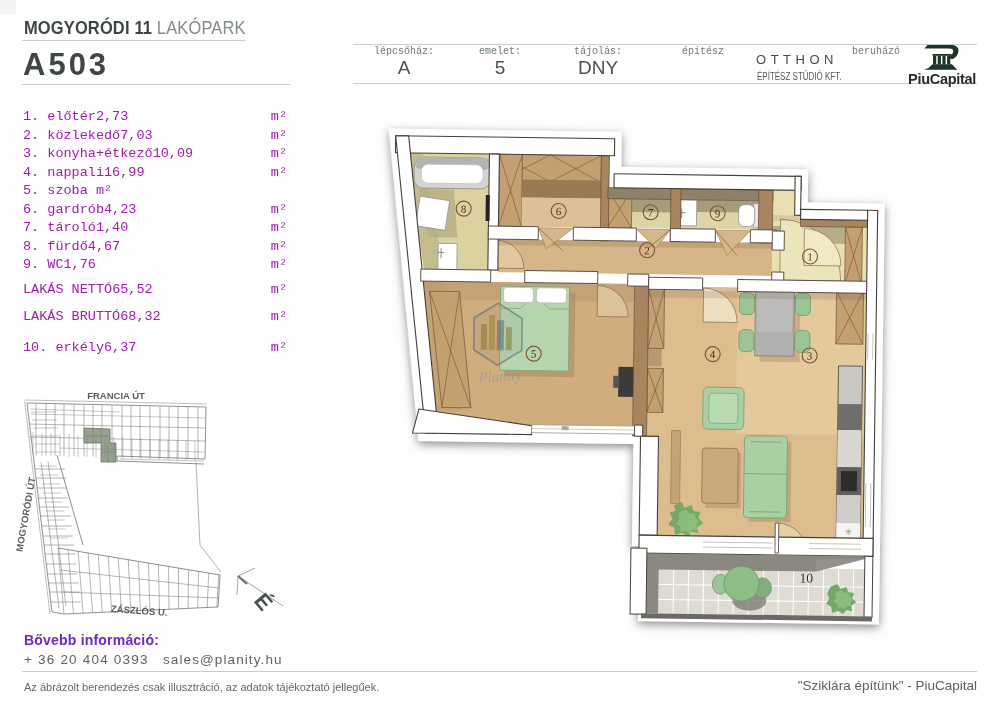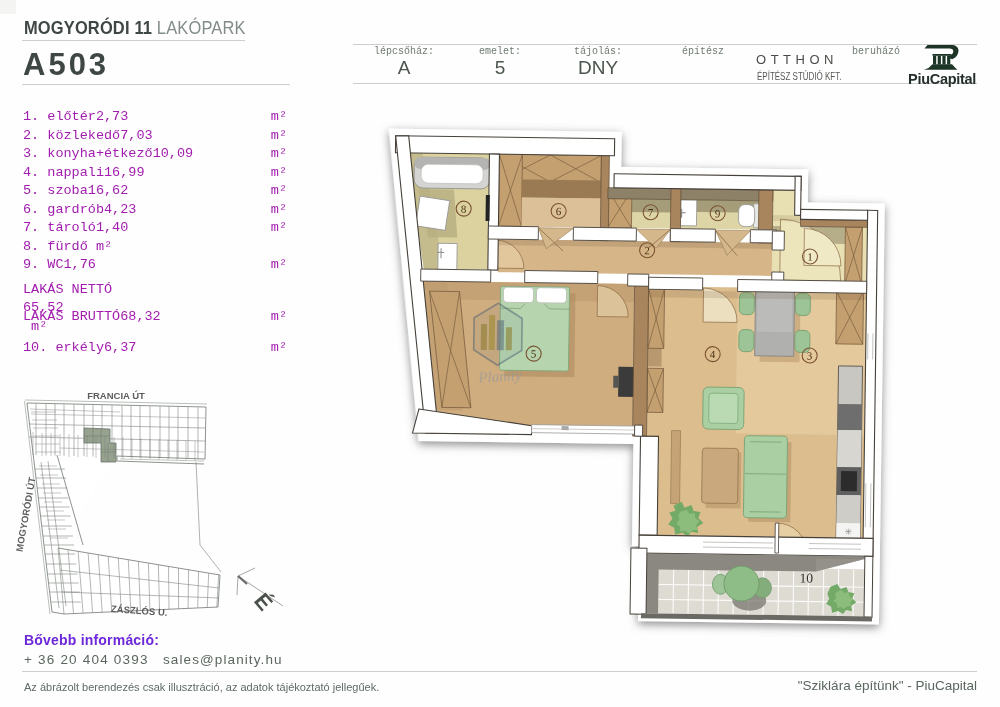"16,62" span.v { html: <span>16,62</span> -> none }
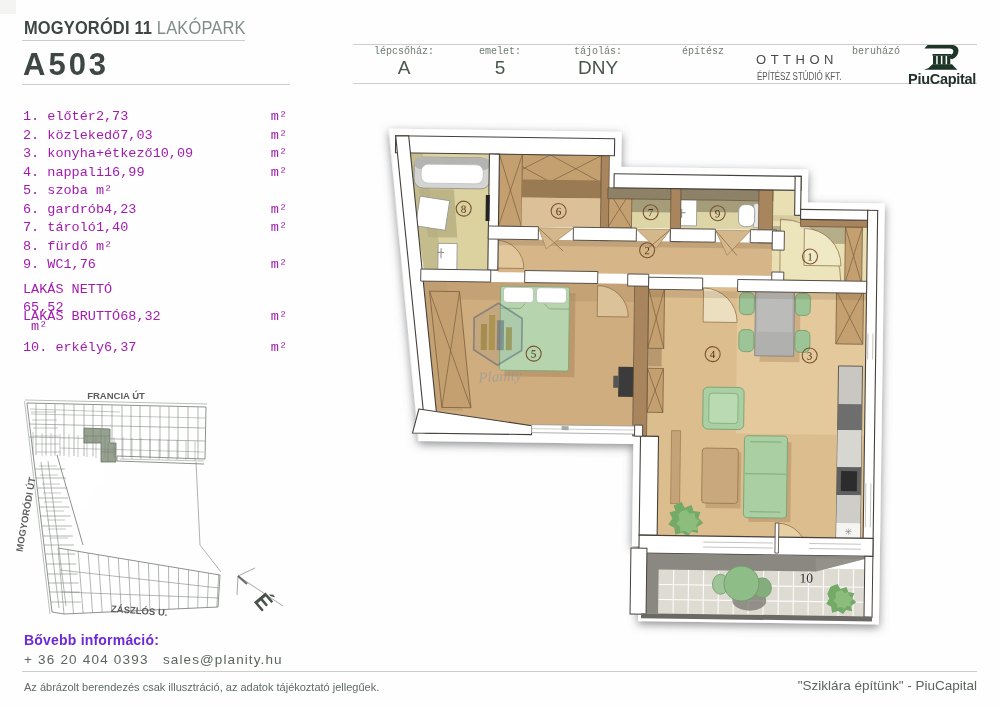"4,67" span.v { html: none -> <span>4,67</span> }
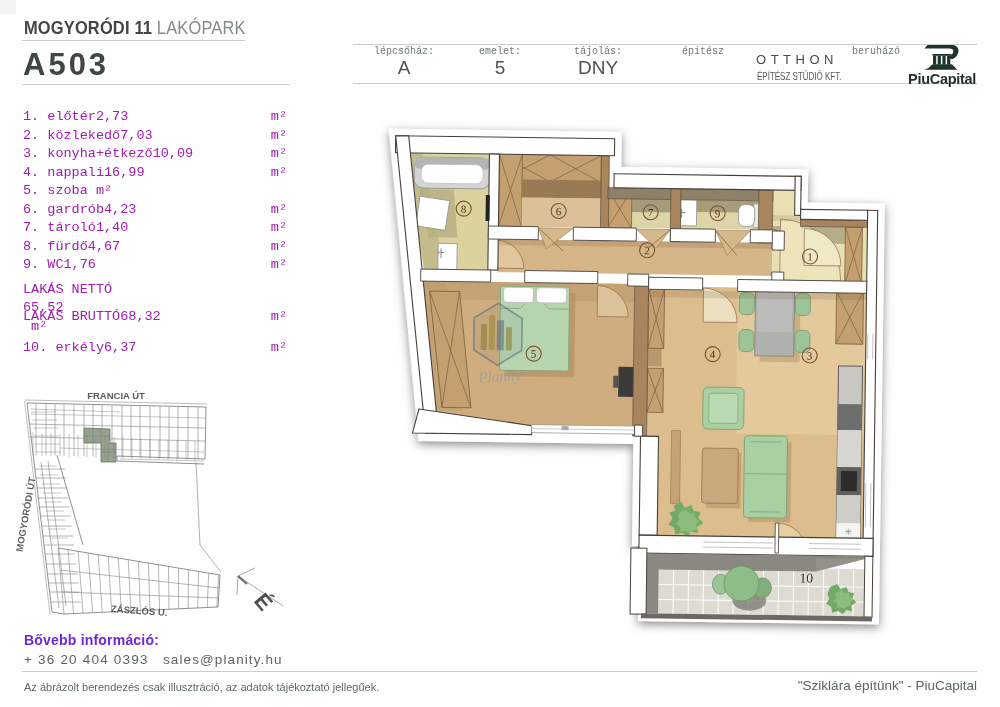"LAKÁS NETTÓ" div.rl { flex-direction: column -> none }
